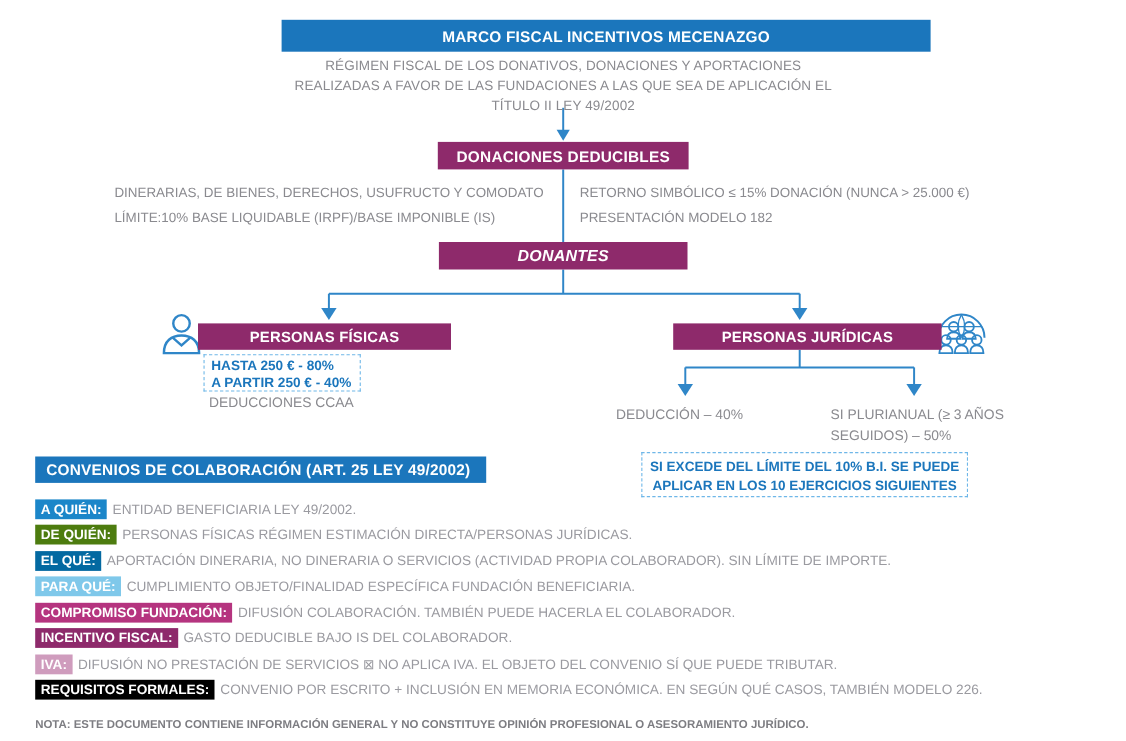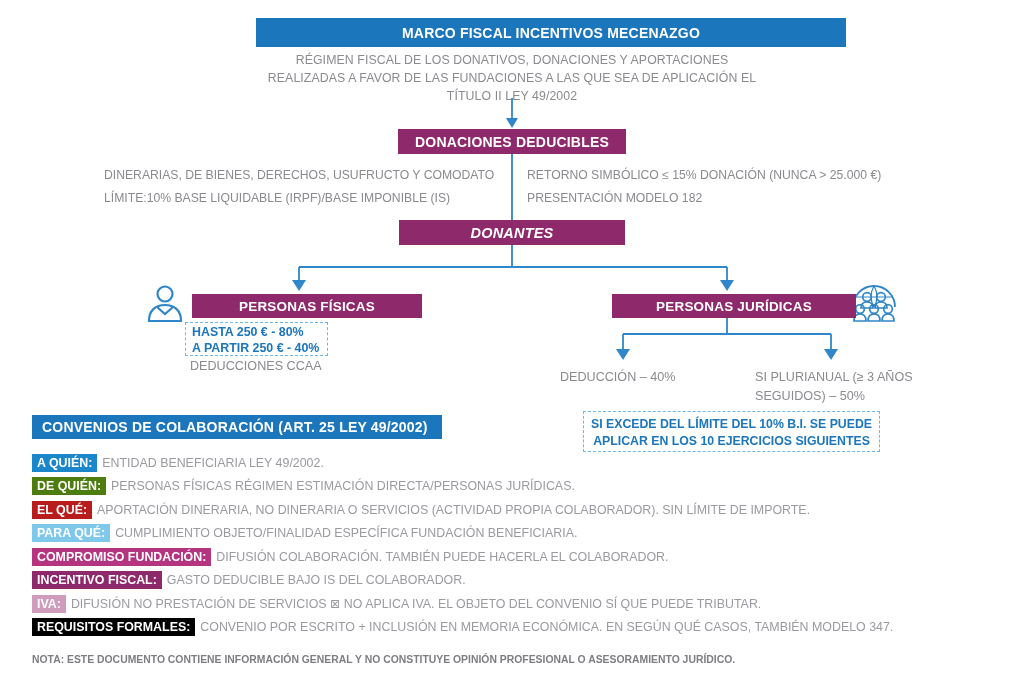"PERSONAS FÍSICAS" #fisicas-bar { left: 192px -> 180px }
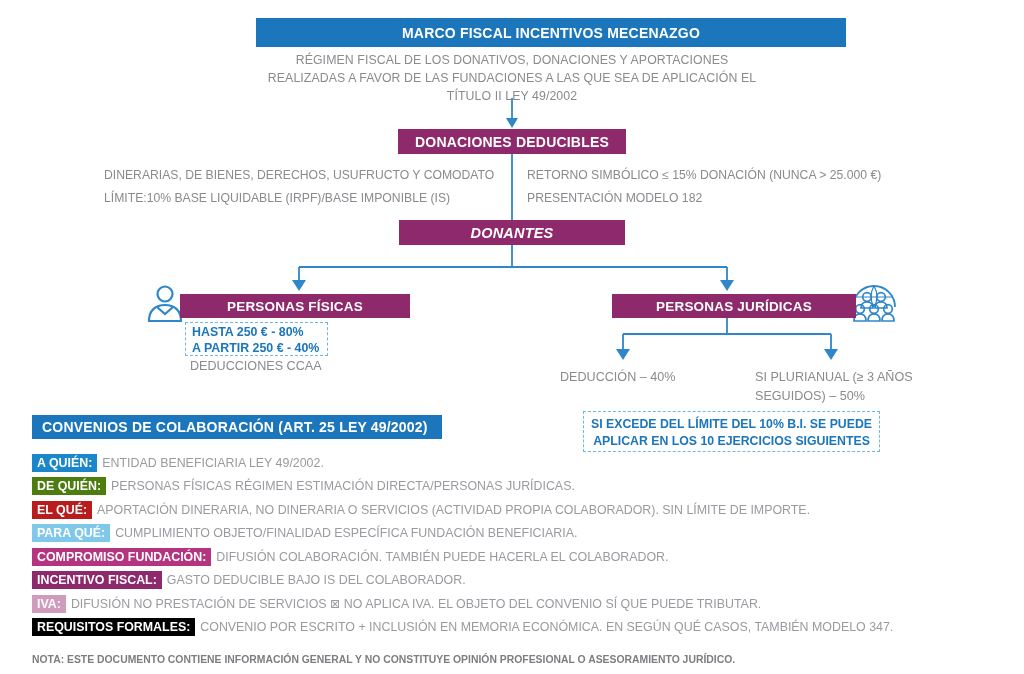"EL QUÉ:" span.conv-key { background: #b91c1c -> #0369a1 }
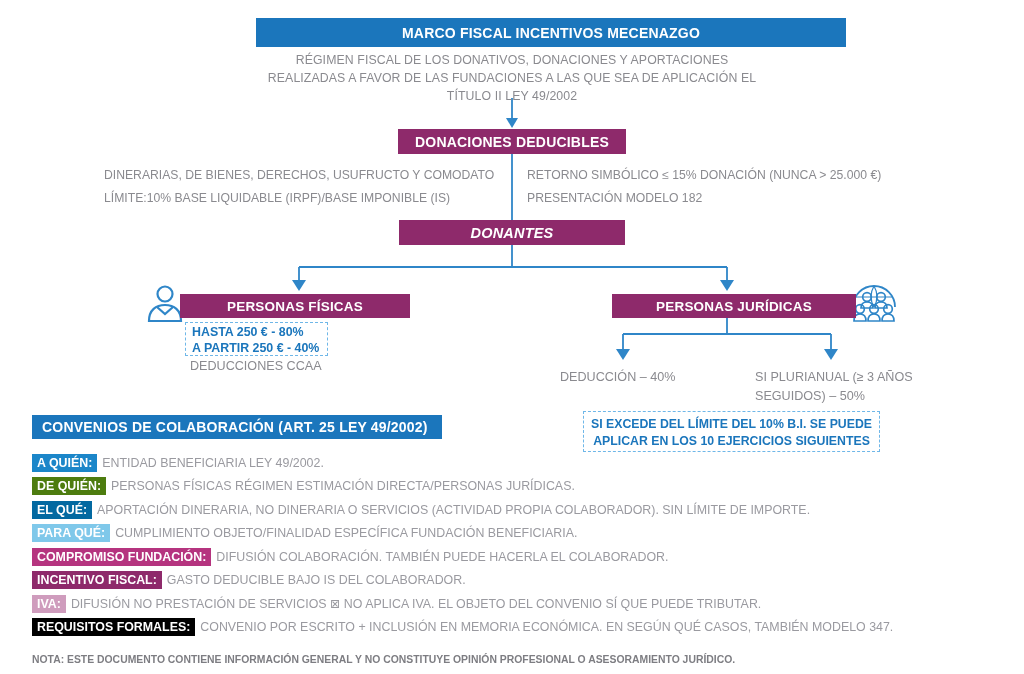"CONVENIO POR ESCRITO + INCLUSIÓN" span.conv-val { text: 347 -> 226 }
